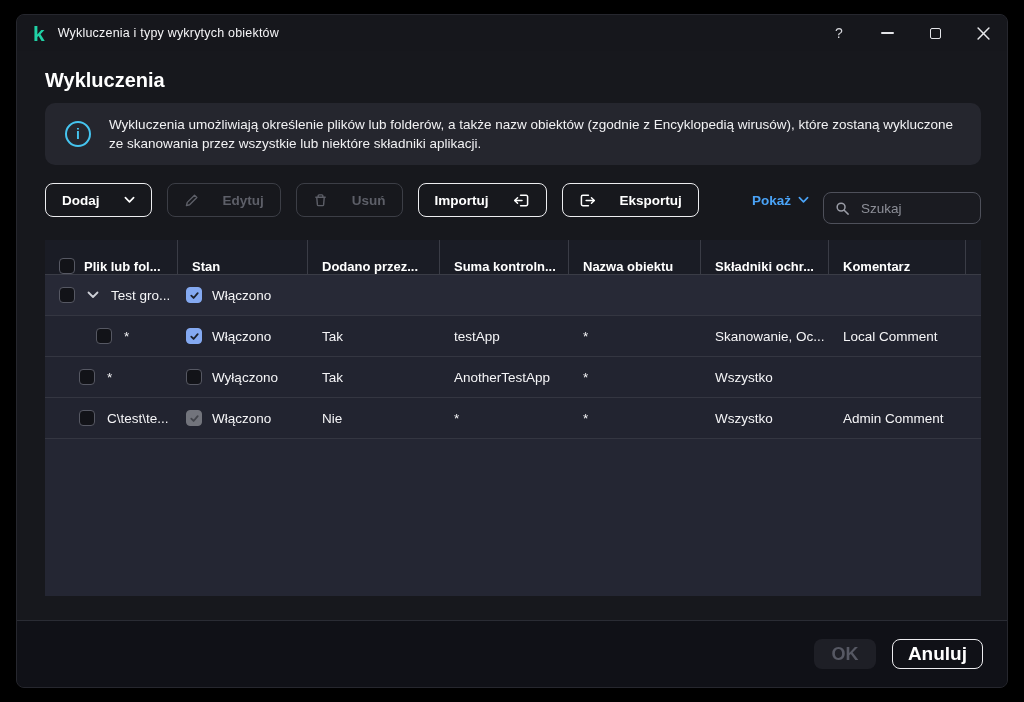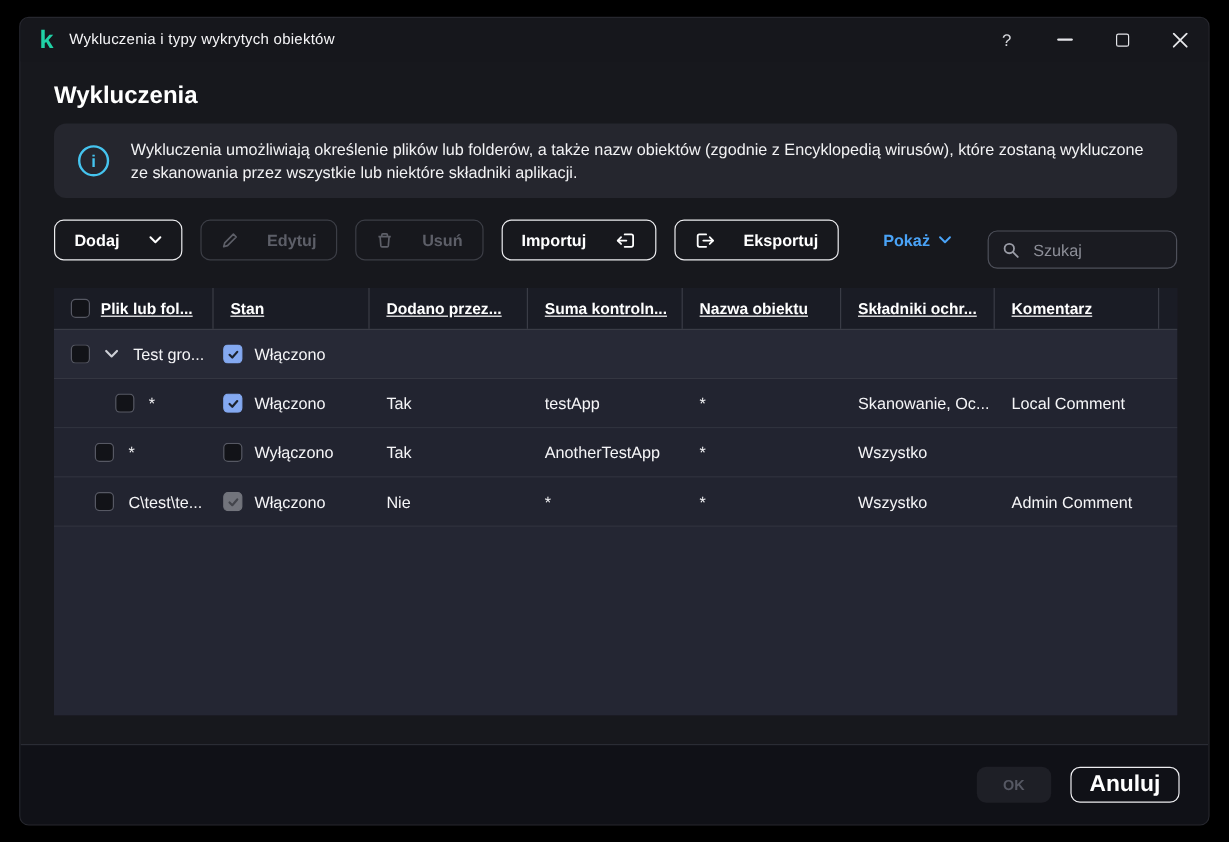"Pokaż" .toolbar-right { gap: 30px -> 14px }
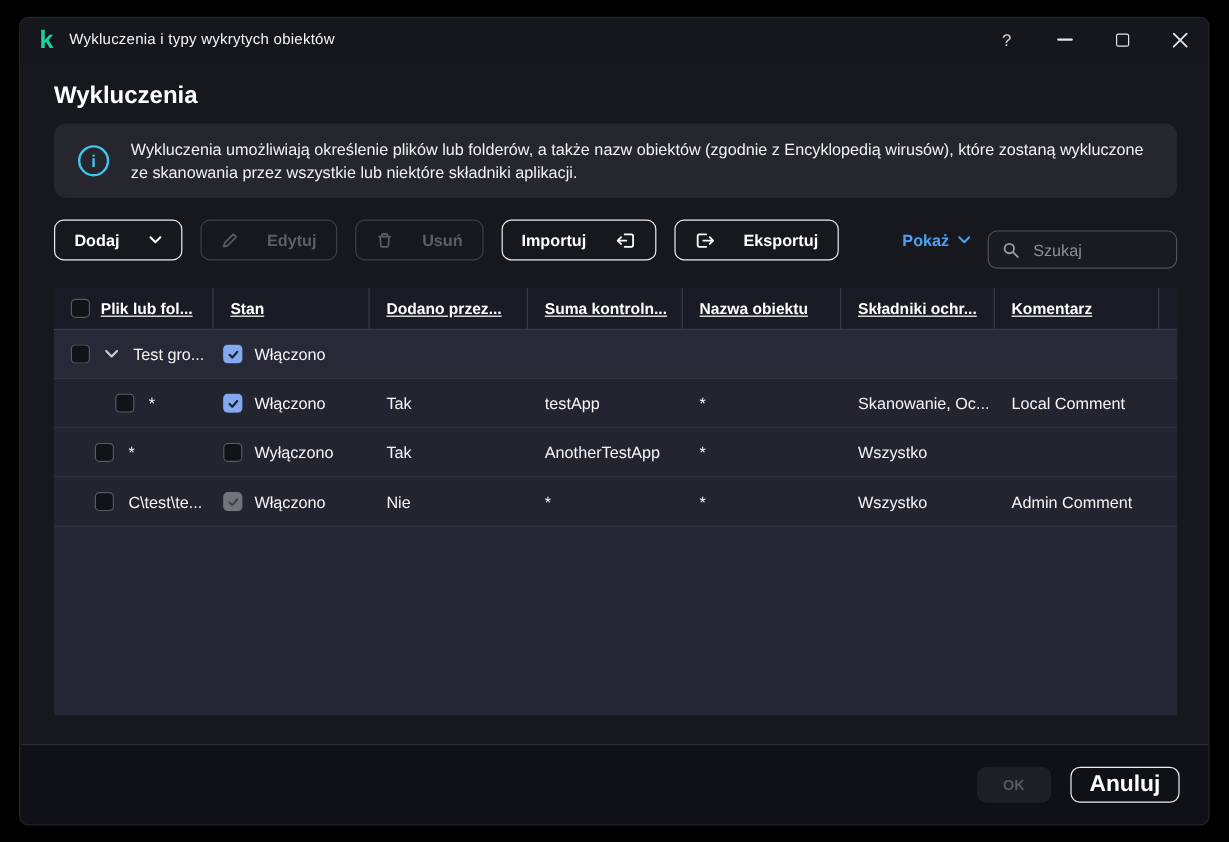"Plik lub fol..." .thead .cell { align-items: center -> flex-end; text-decoration: underline -> none }
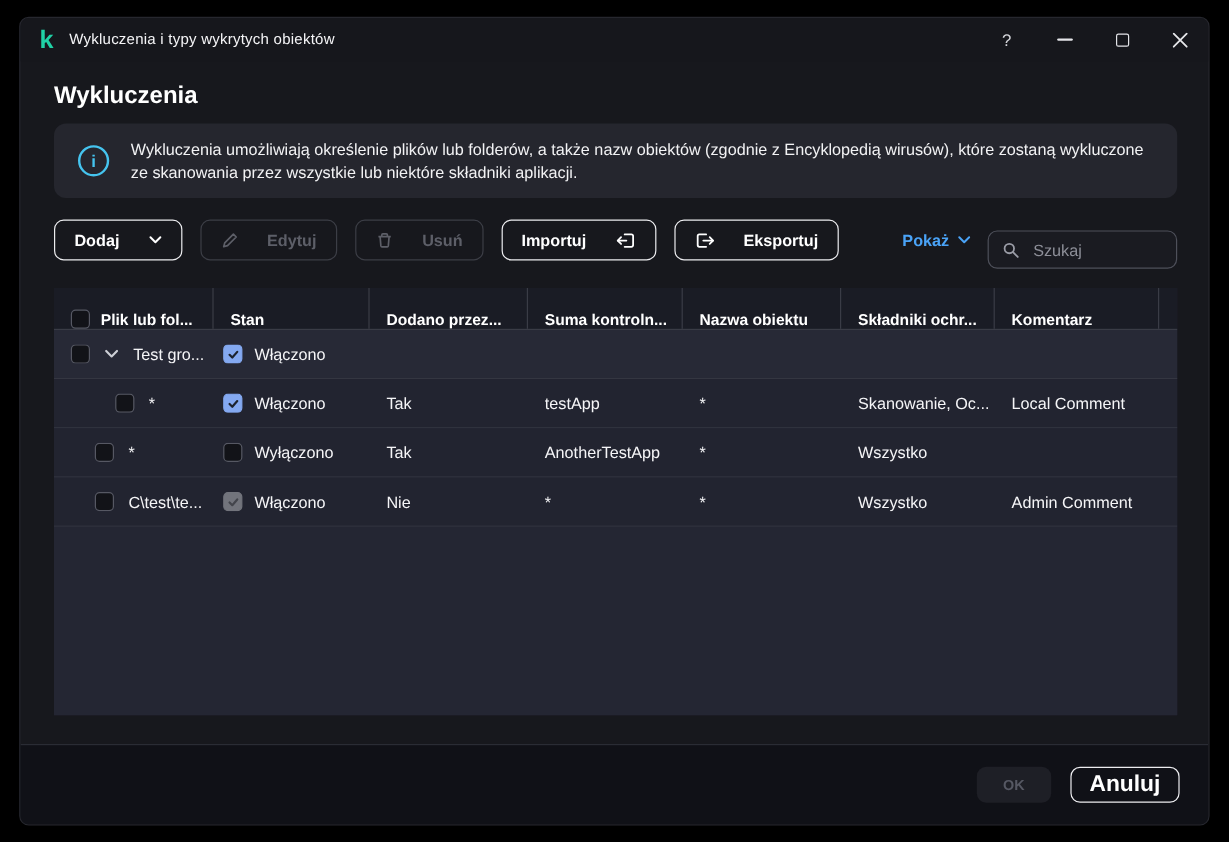"OK" .btn-ok { font-size: 12px -> 18px }
